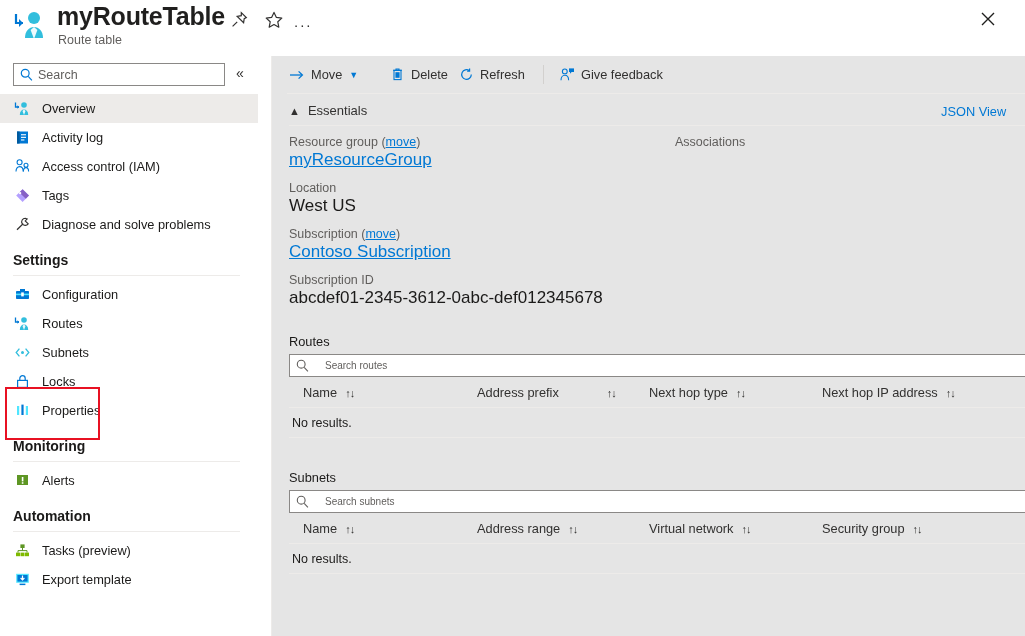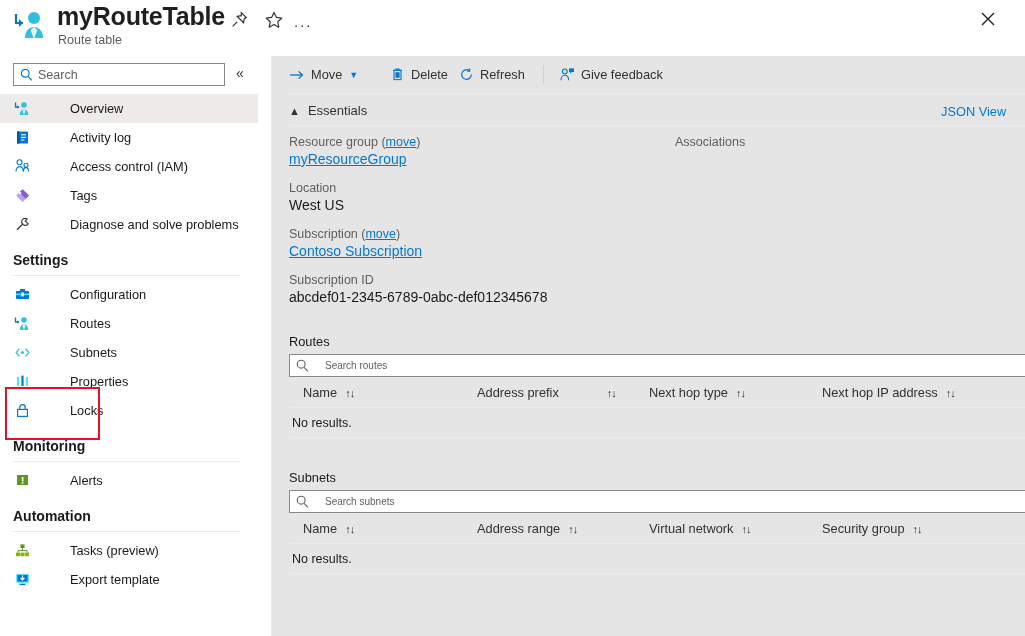"Overview" .navitem { gap: 28px -> none }
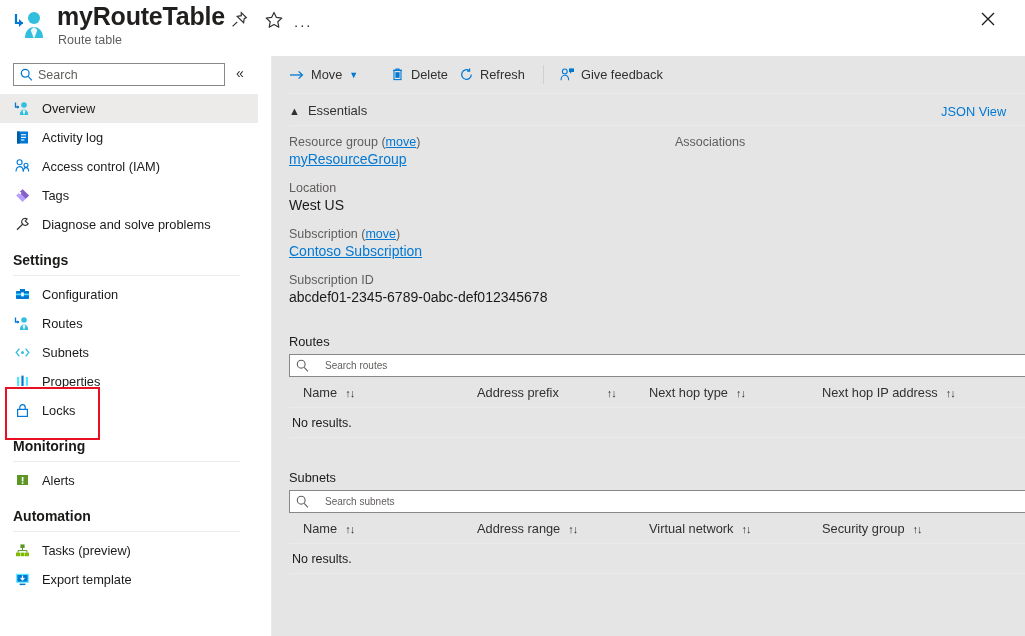"myResourceGroup" .pair .v { font-size: 14px -> 17px }
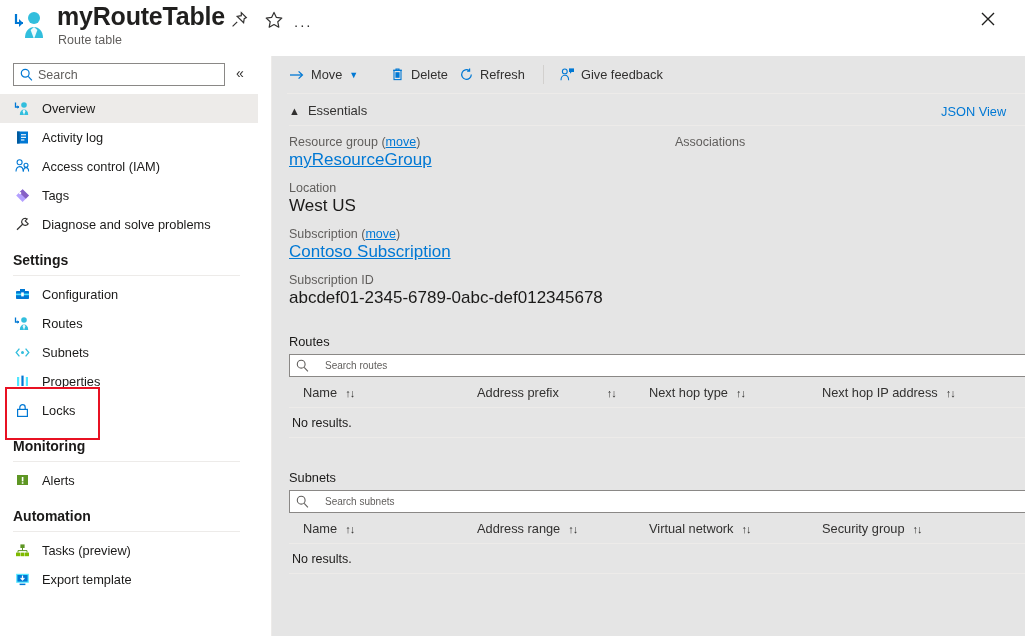"abcdef01-2345-6789-0abc-def012345678" div.v { text: abcdef01-2345-6789-0abc-def012345678 -> abcdef01-2345-3612-0abc-def012345678 }
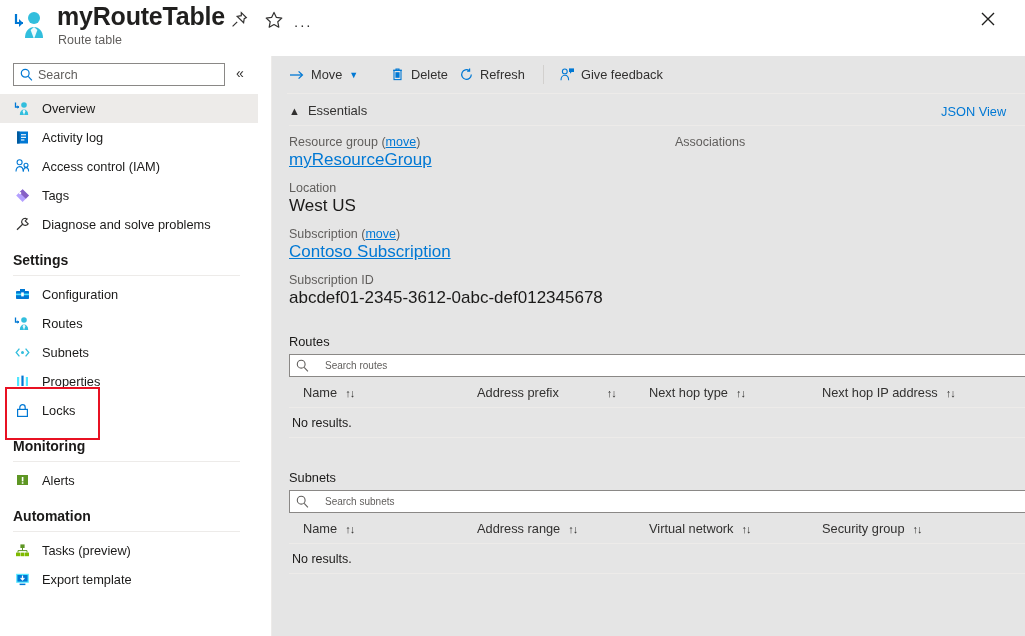"Properties" div.navitem { order: before "Locks" -> after "Locks" }
